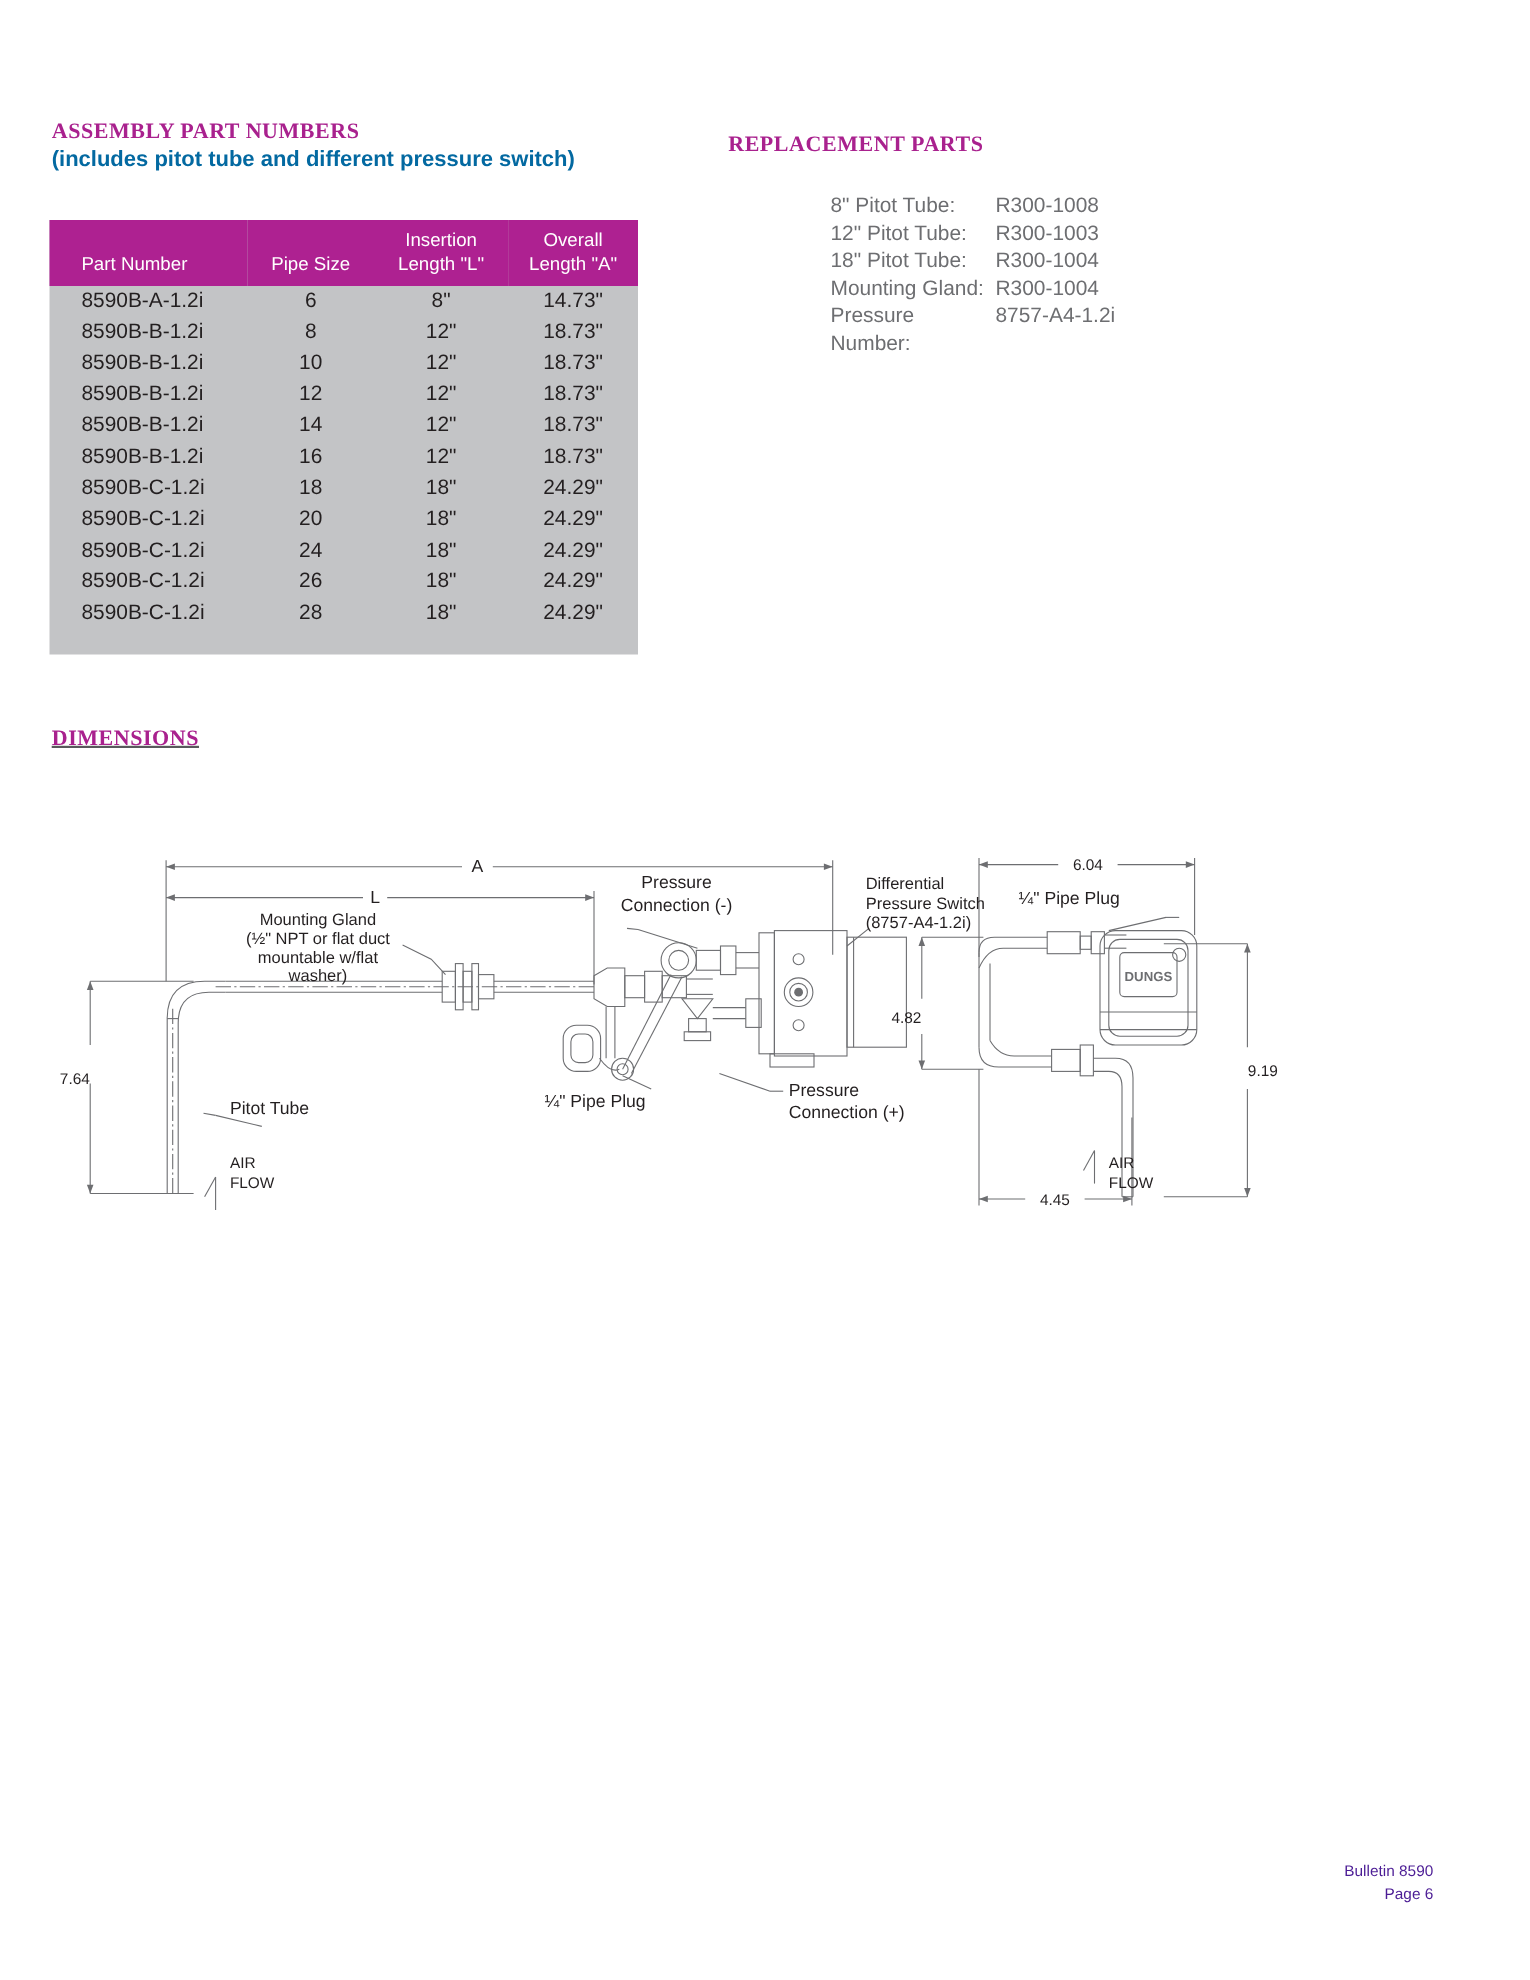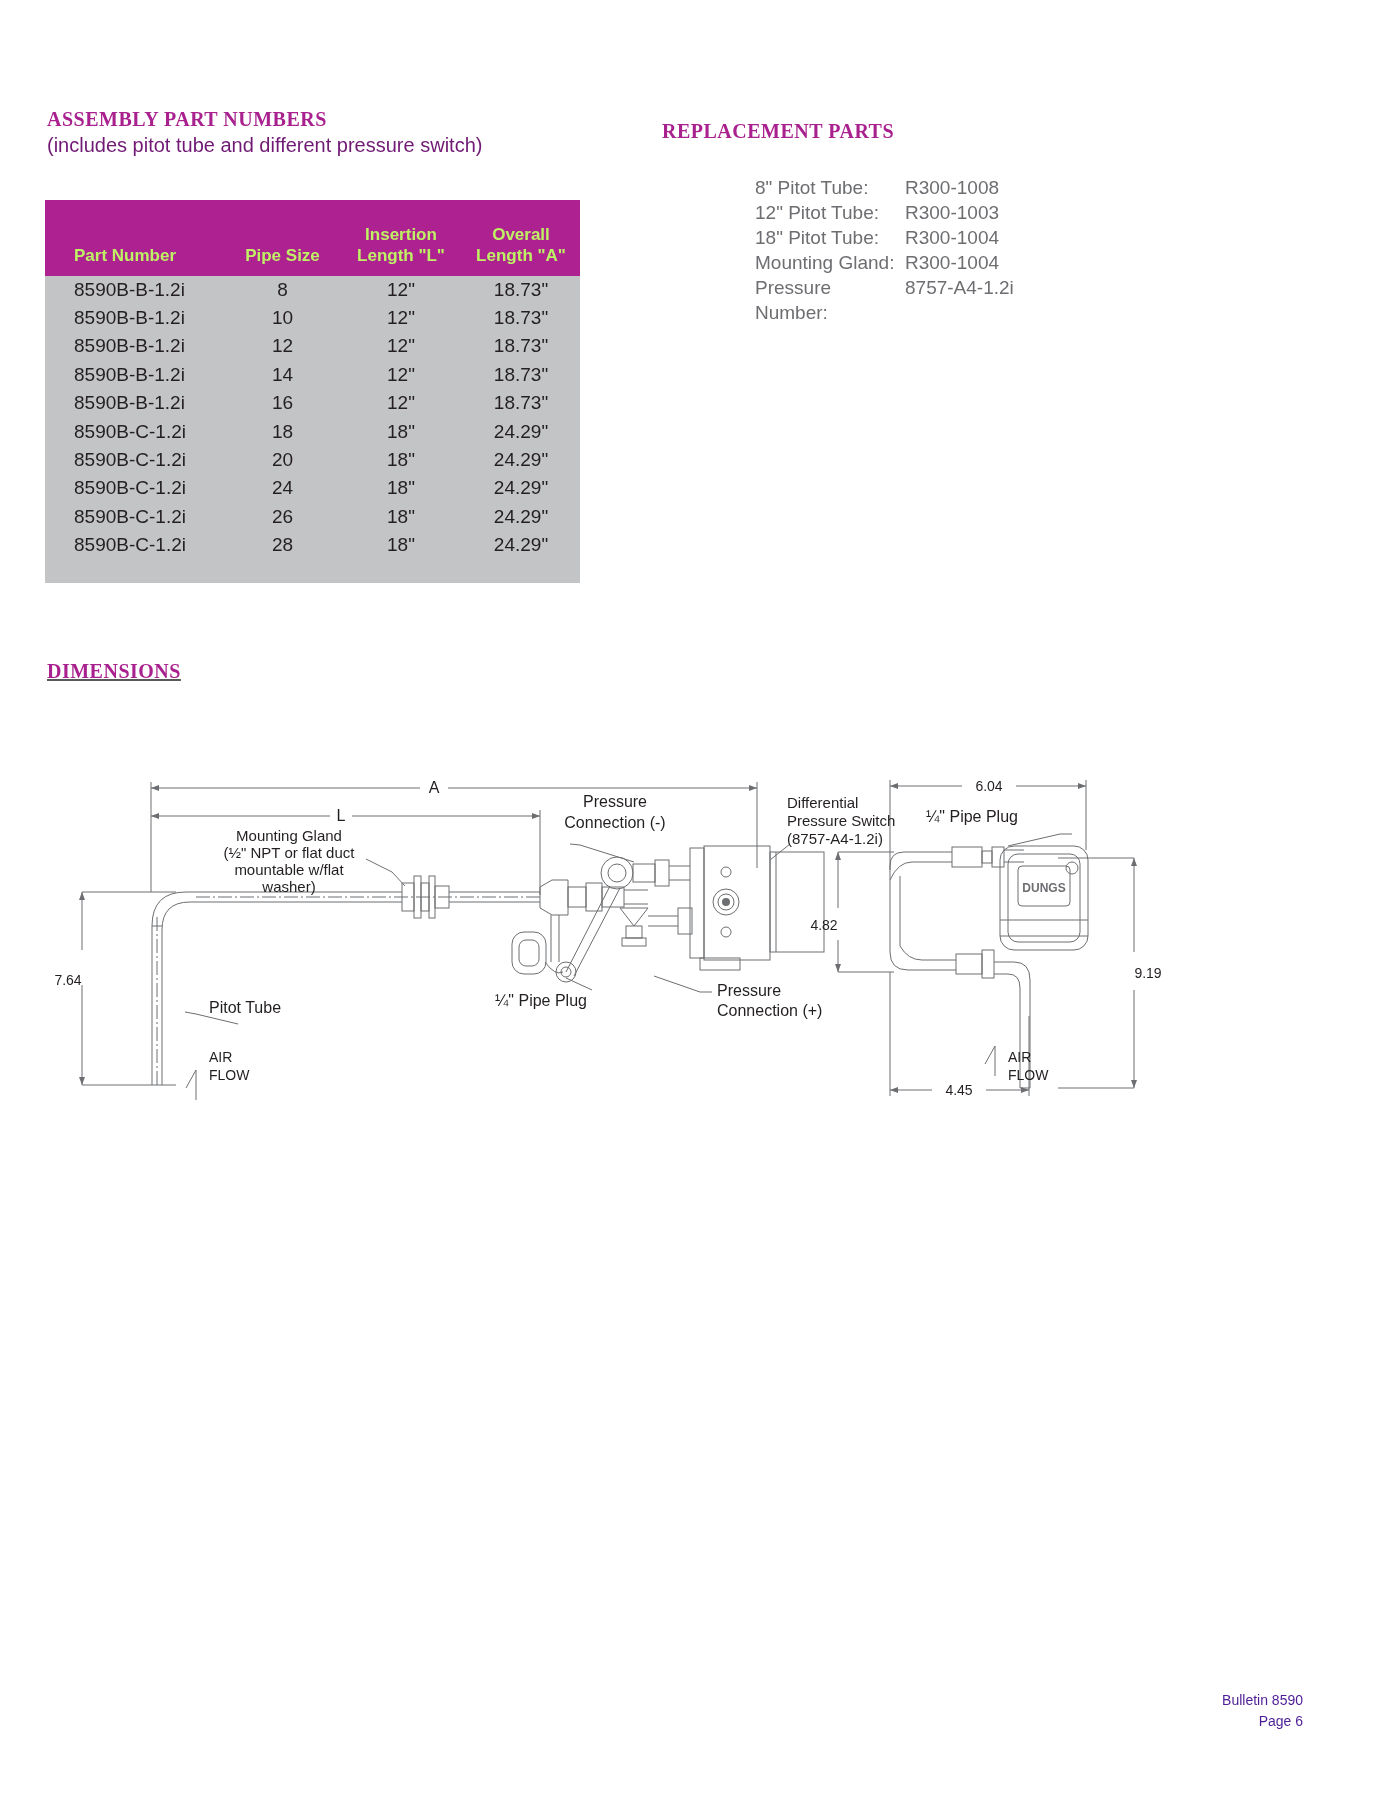"(includes pitot tube and different" .sect-sub { color: #701a75 -> #0369a1; font-weight: normal -> bold }
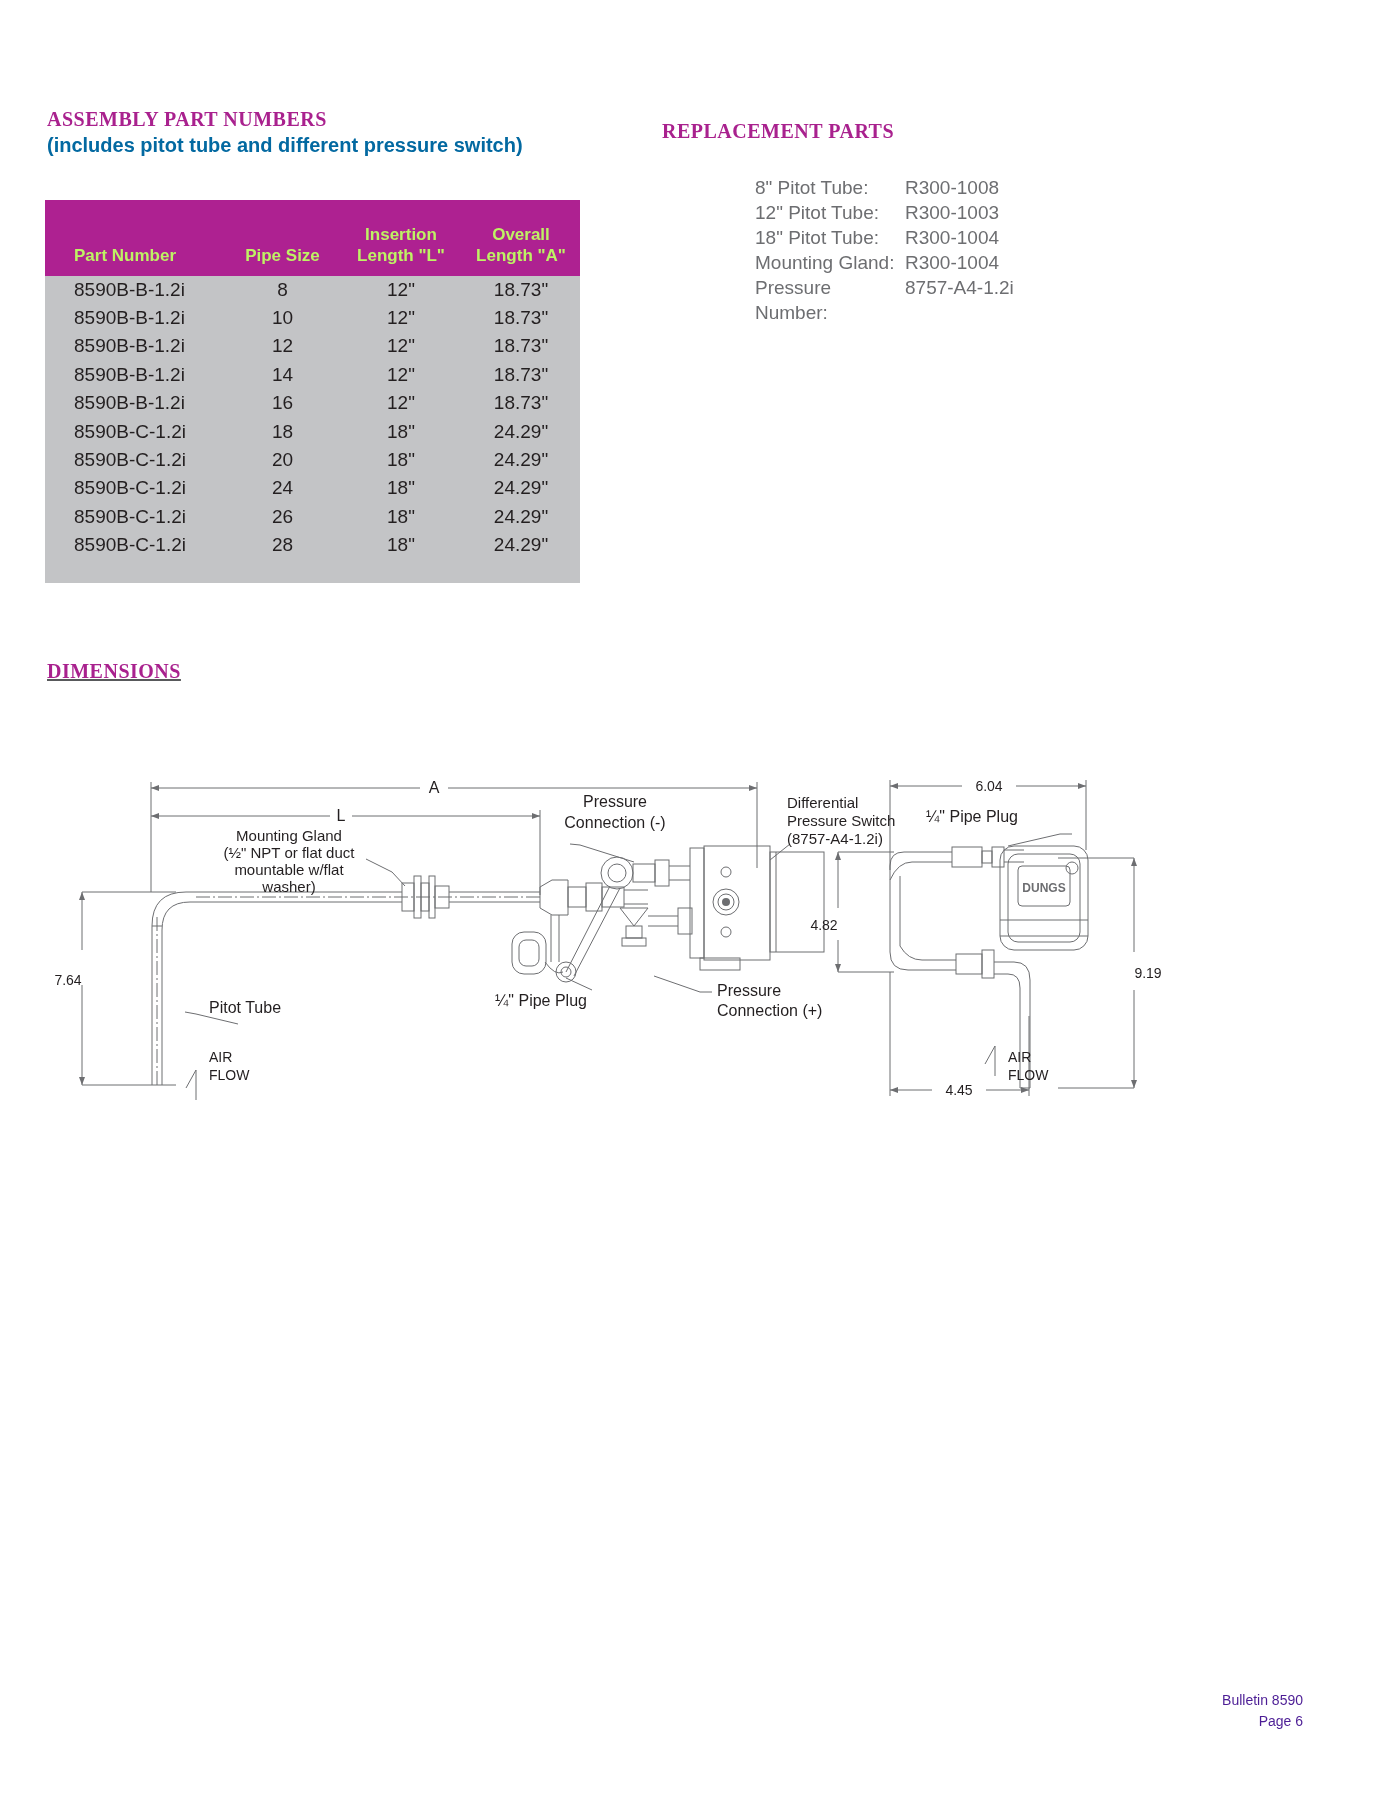"Insertion" #parts-table thead th { color: #bef264 -> #ffffff; font-weight: bold -> normal; padding: 24px 4px 9px 4px -> 8px 4px 9px 4px }
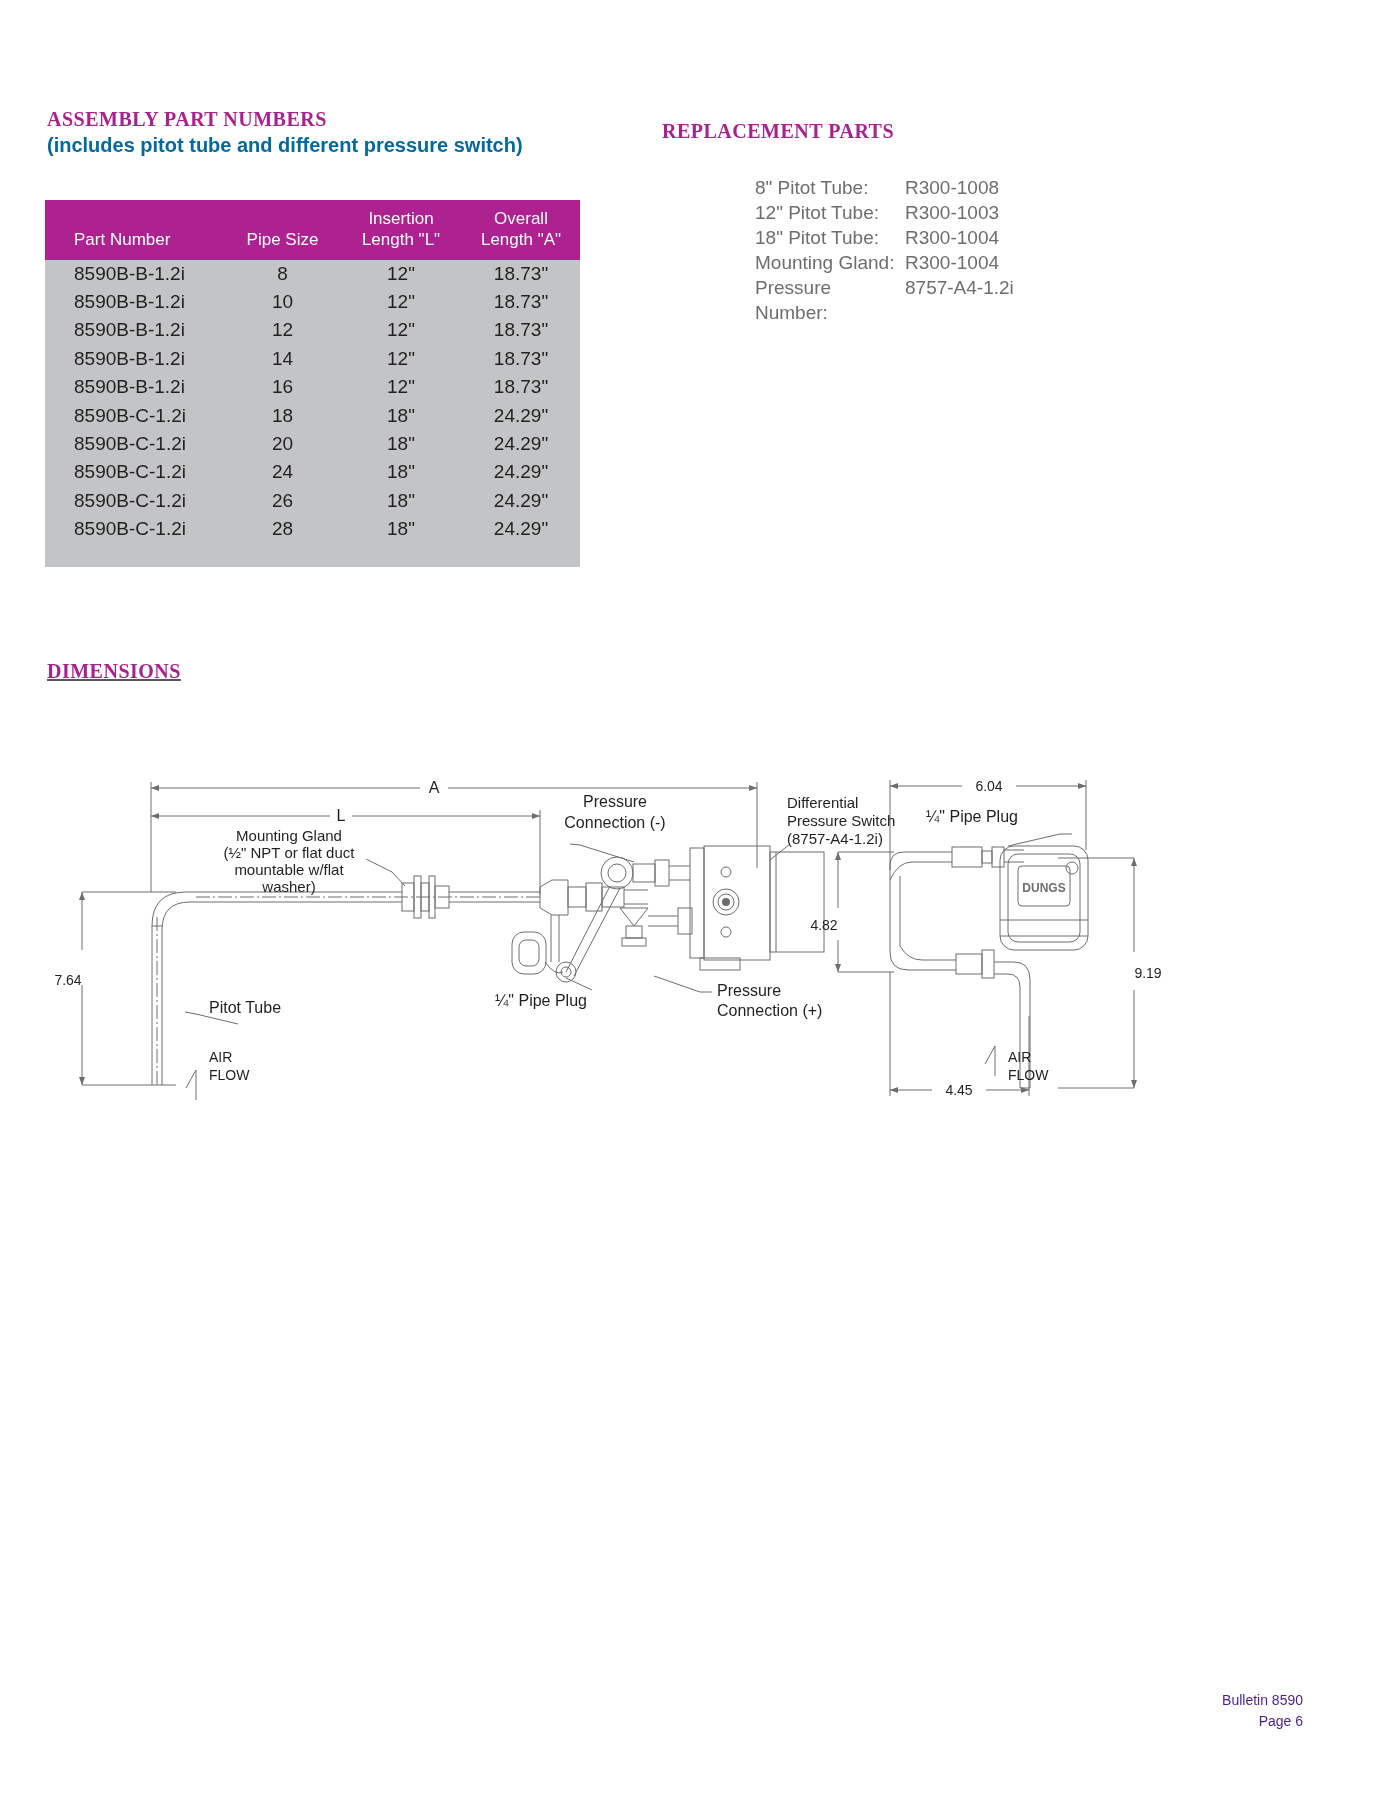"8590B-A-1.2i" tr { html: none -> <tr> <td>8590B-A-1.2i</td> <td>6</td> <td>8"</td> <td>14.73"</td> </tr> }
